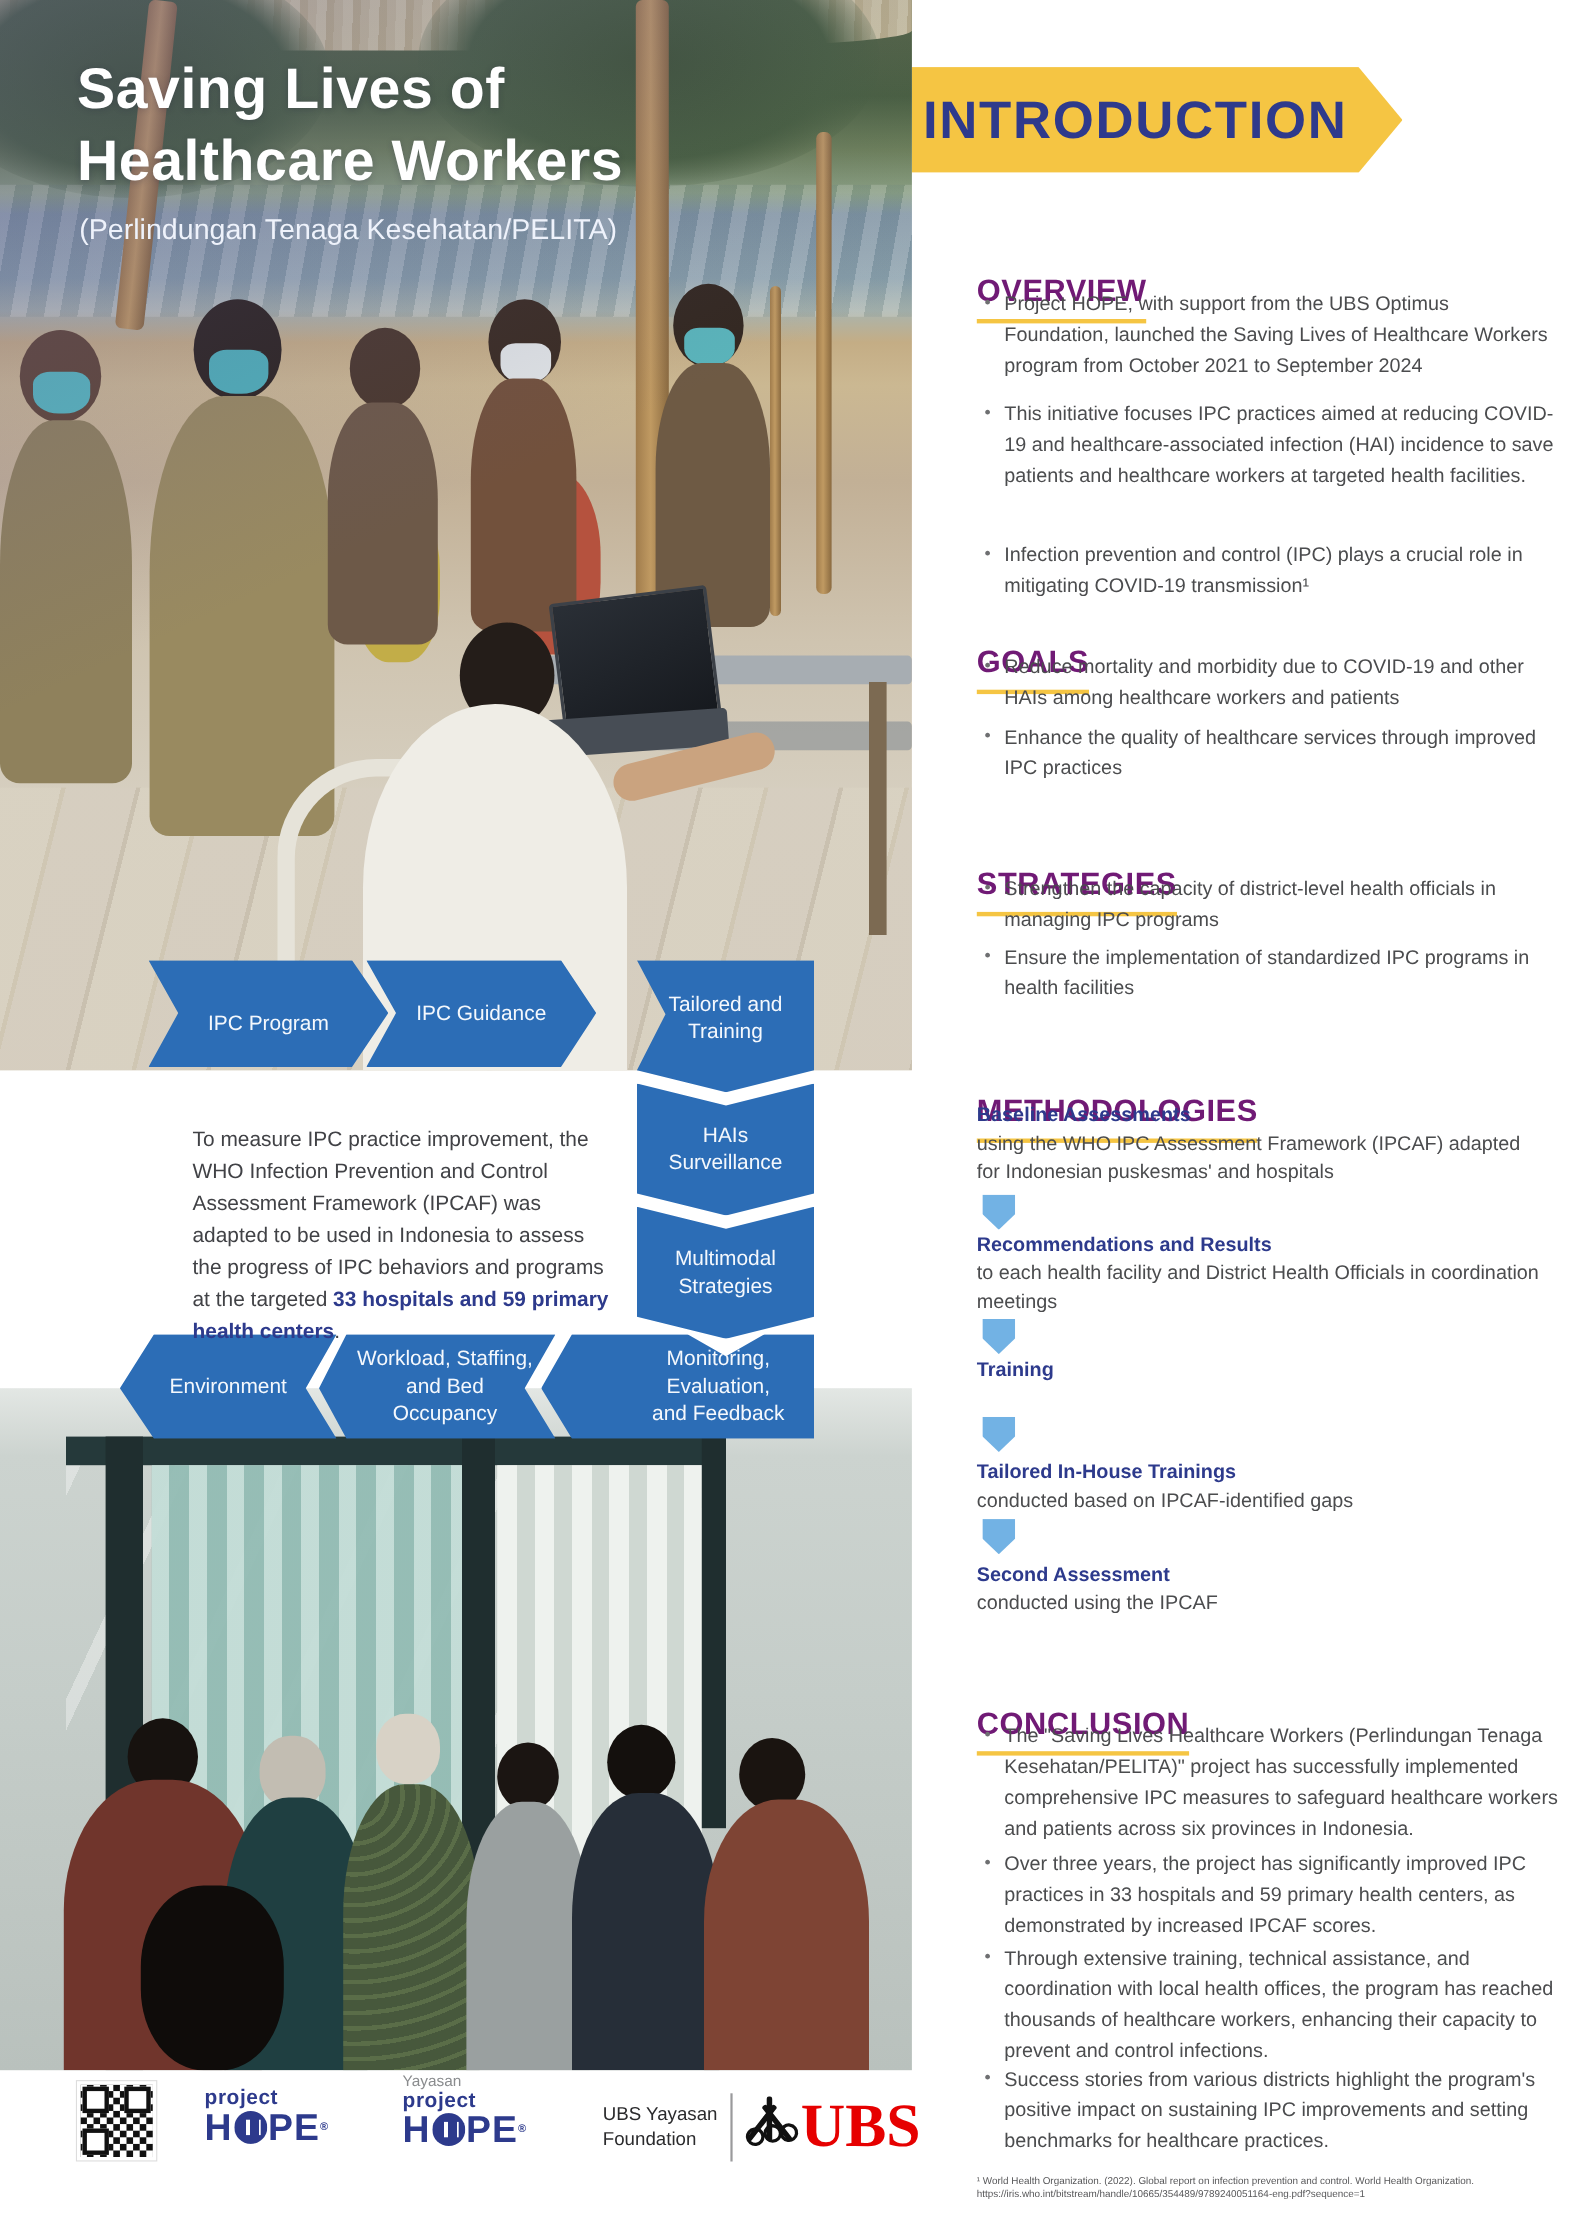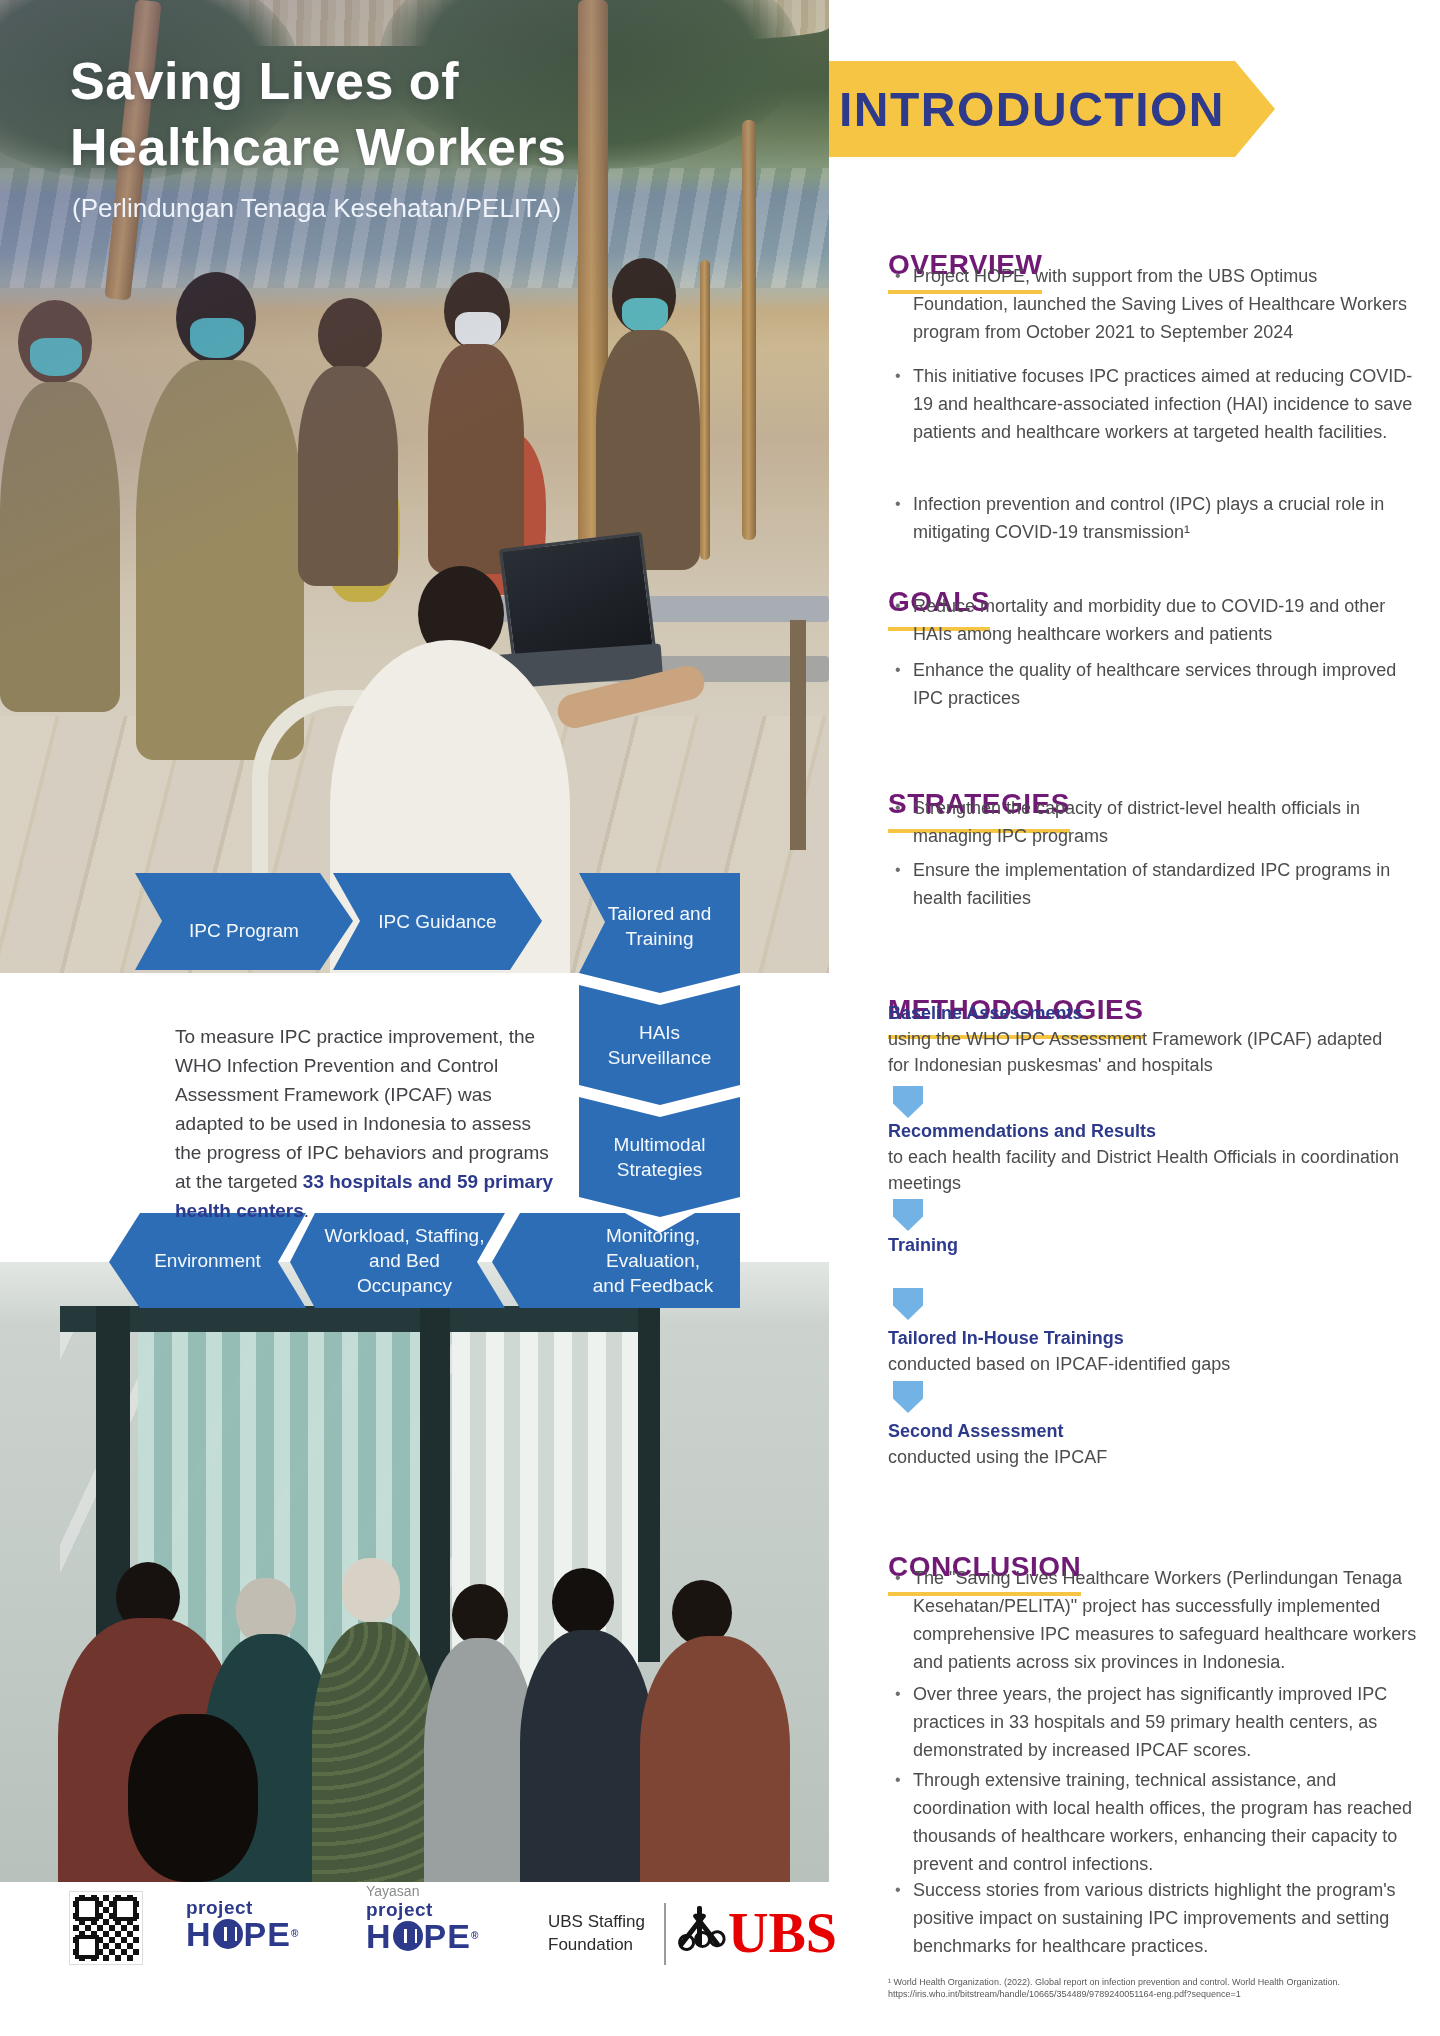"UBS Staffing" div { text: Staffing -> Yayasan }
